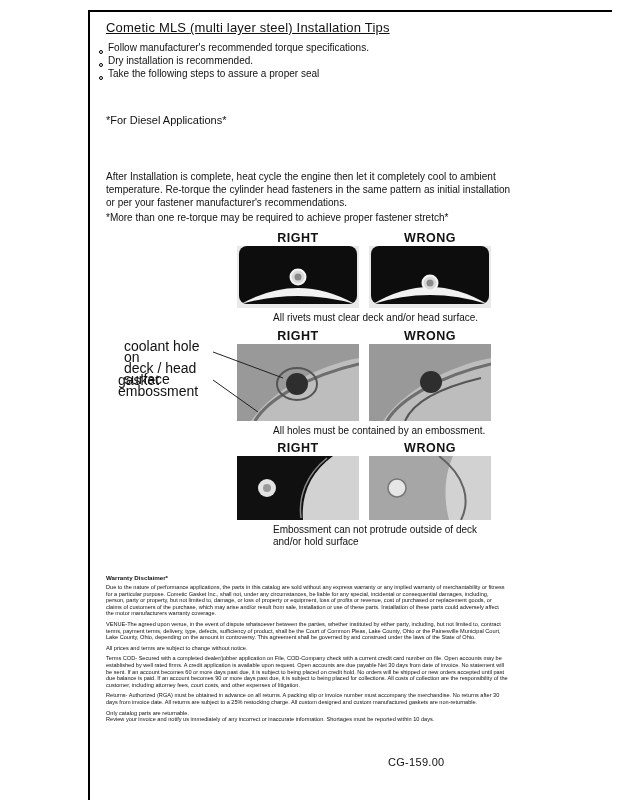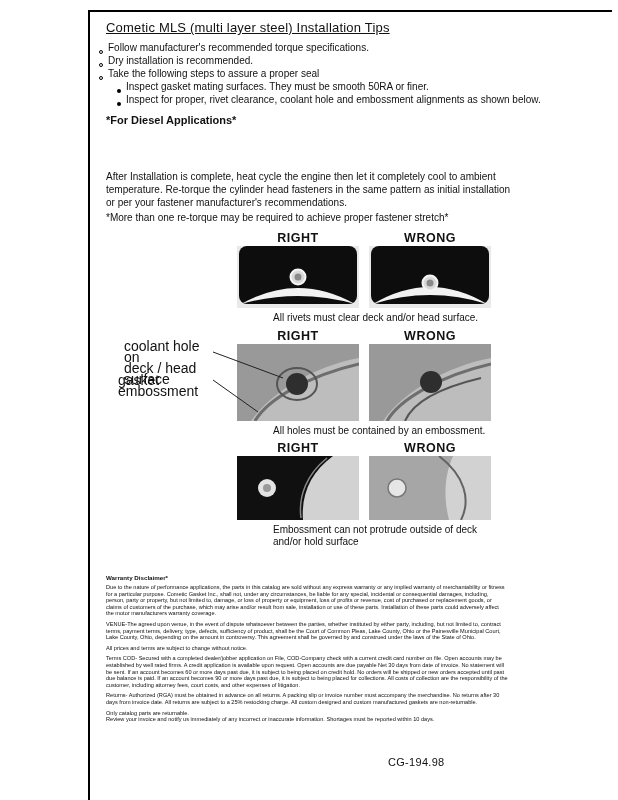"Inspect gasket mating surfaces. They" div.abs { html: <div> <div> <span></span> <span>Inspect gasket mating surfaces. They must be smooth 50RA or finer.</span> </div> <div> <span></span> <span>Inspect for proper, rivet clearance, coolant hole and embossment alignments as shown below.</span> </div> </div> -> none }
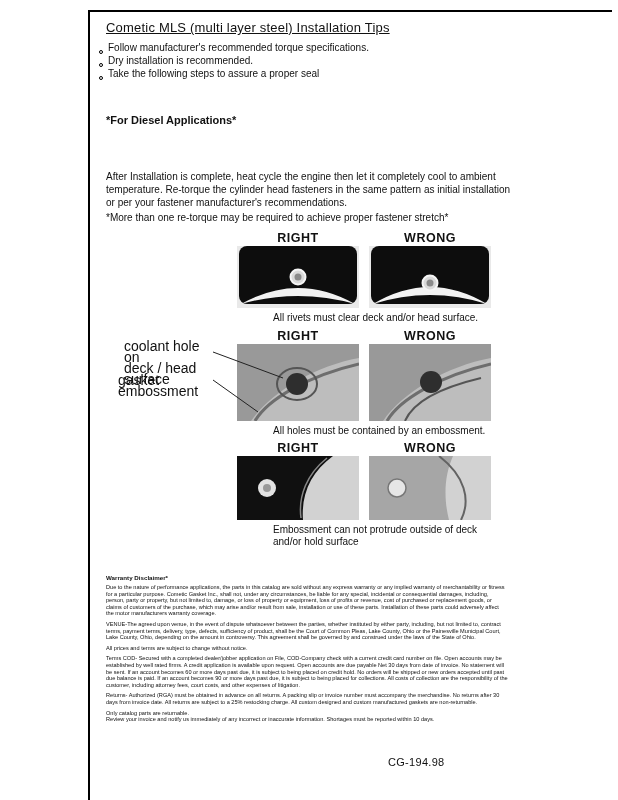"*For Diesel Applications*" div.abs { font-weight: bold -> normal }
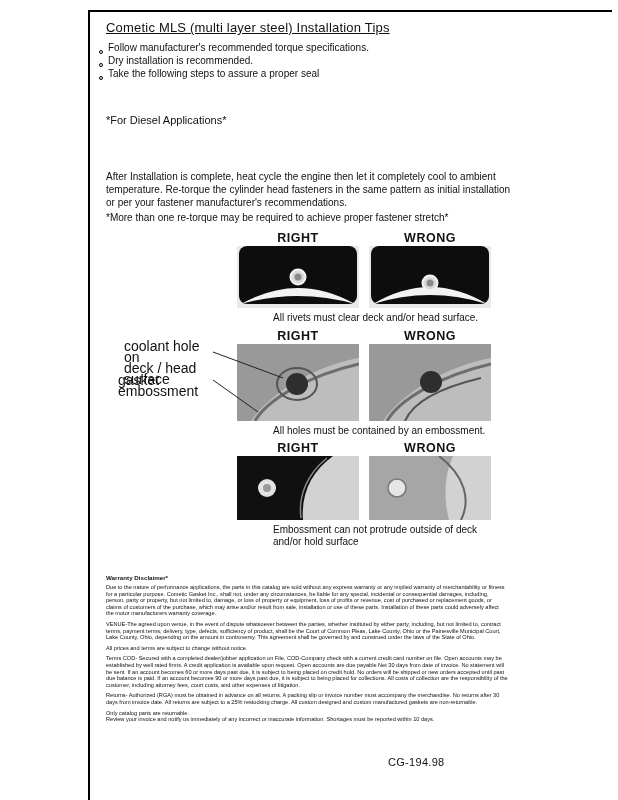"CG-194.98" div.abs { text: CG-194.98 -> CG-159.00 }
